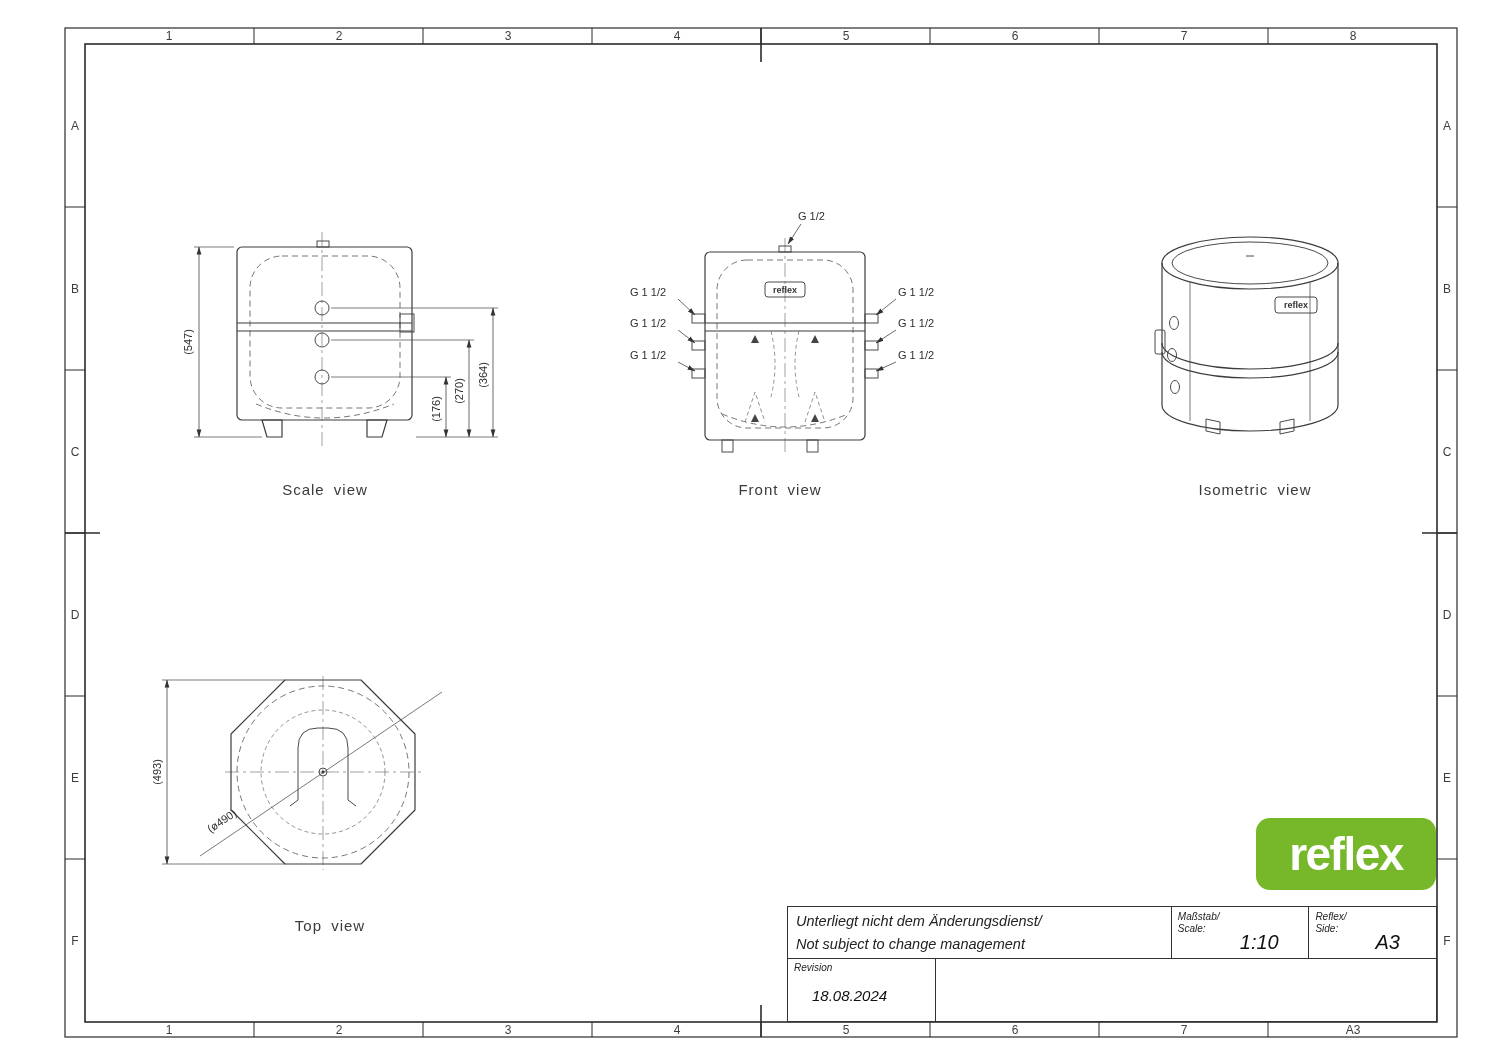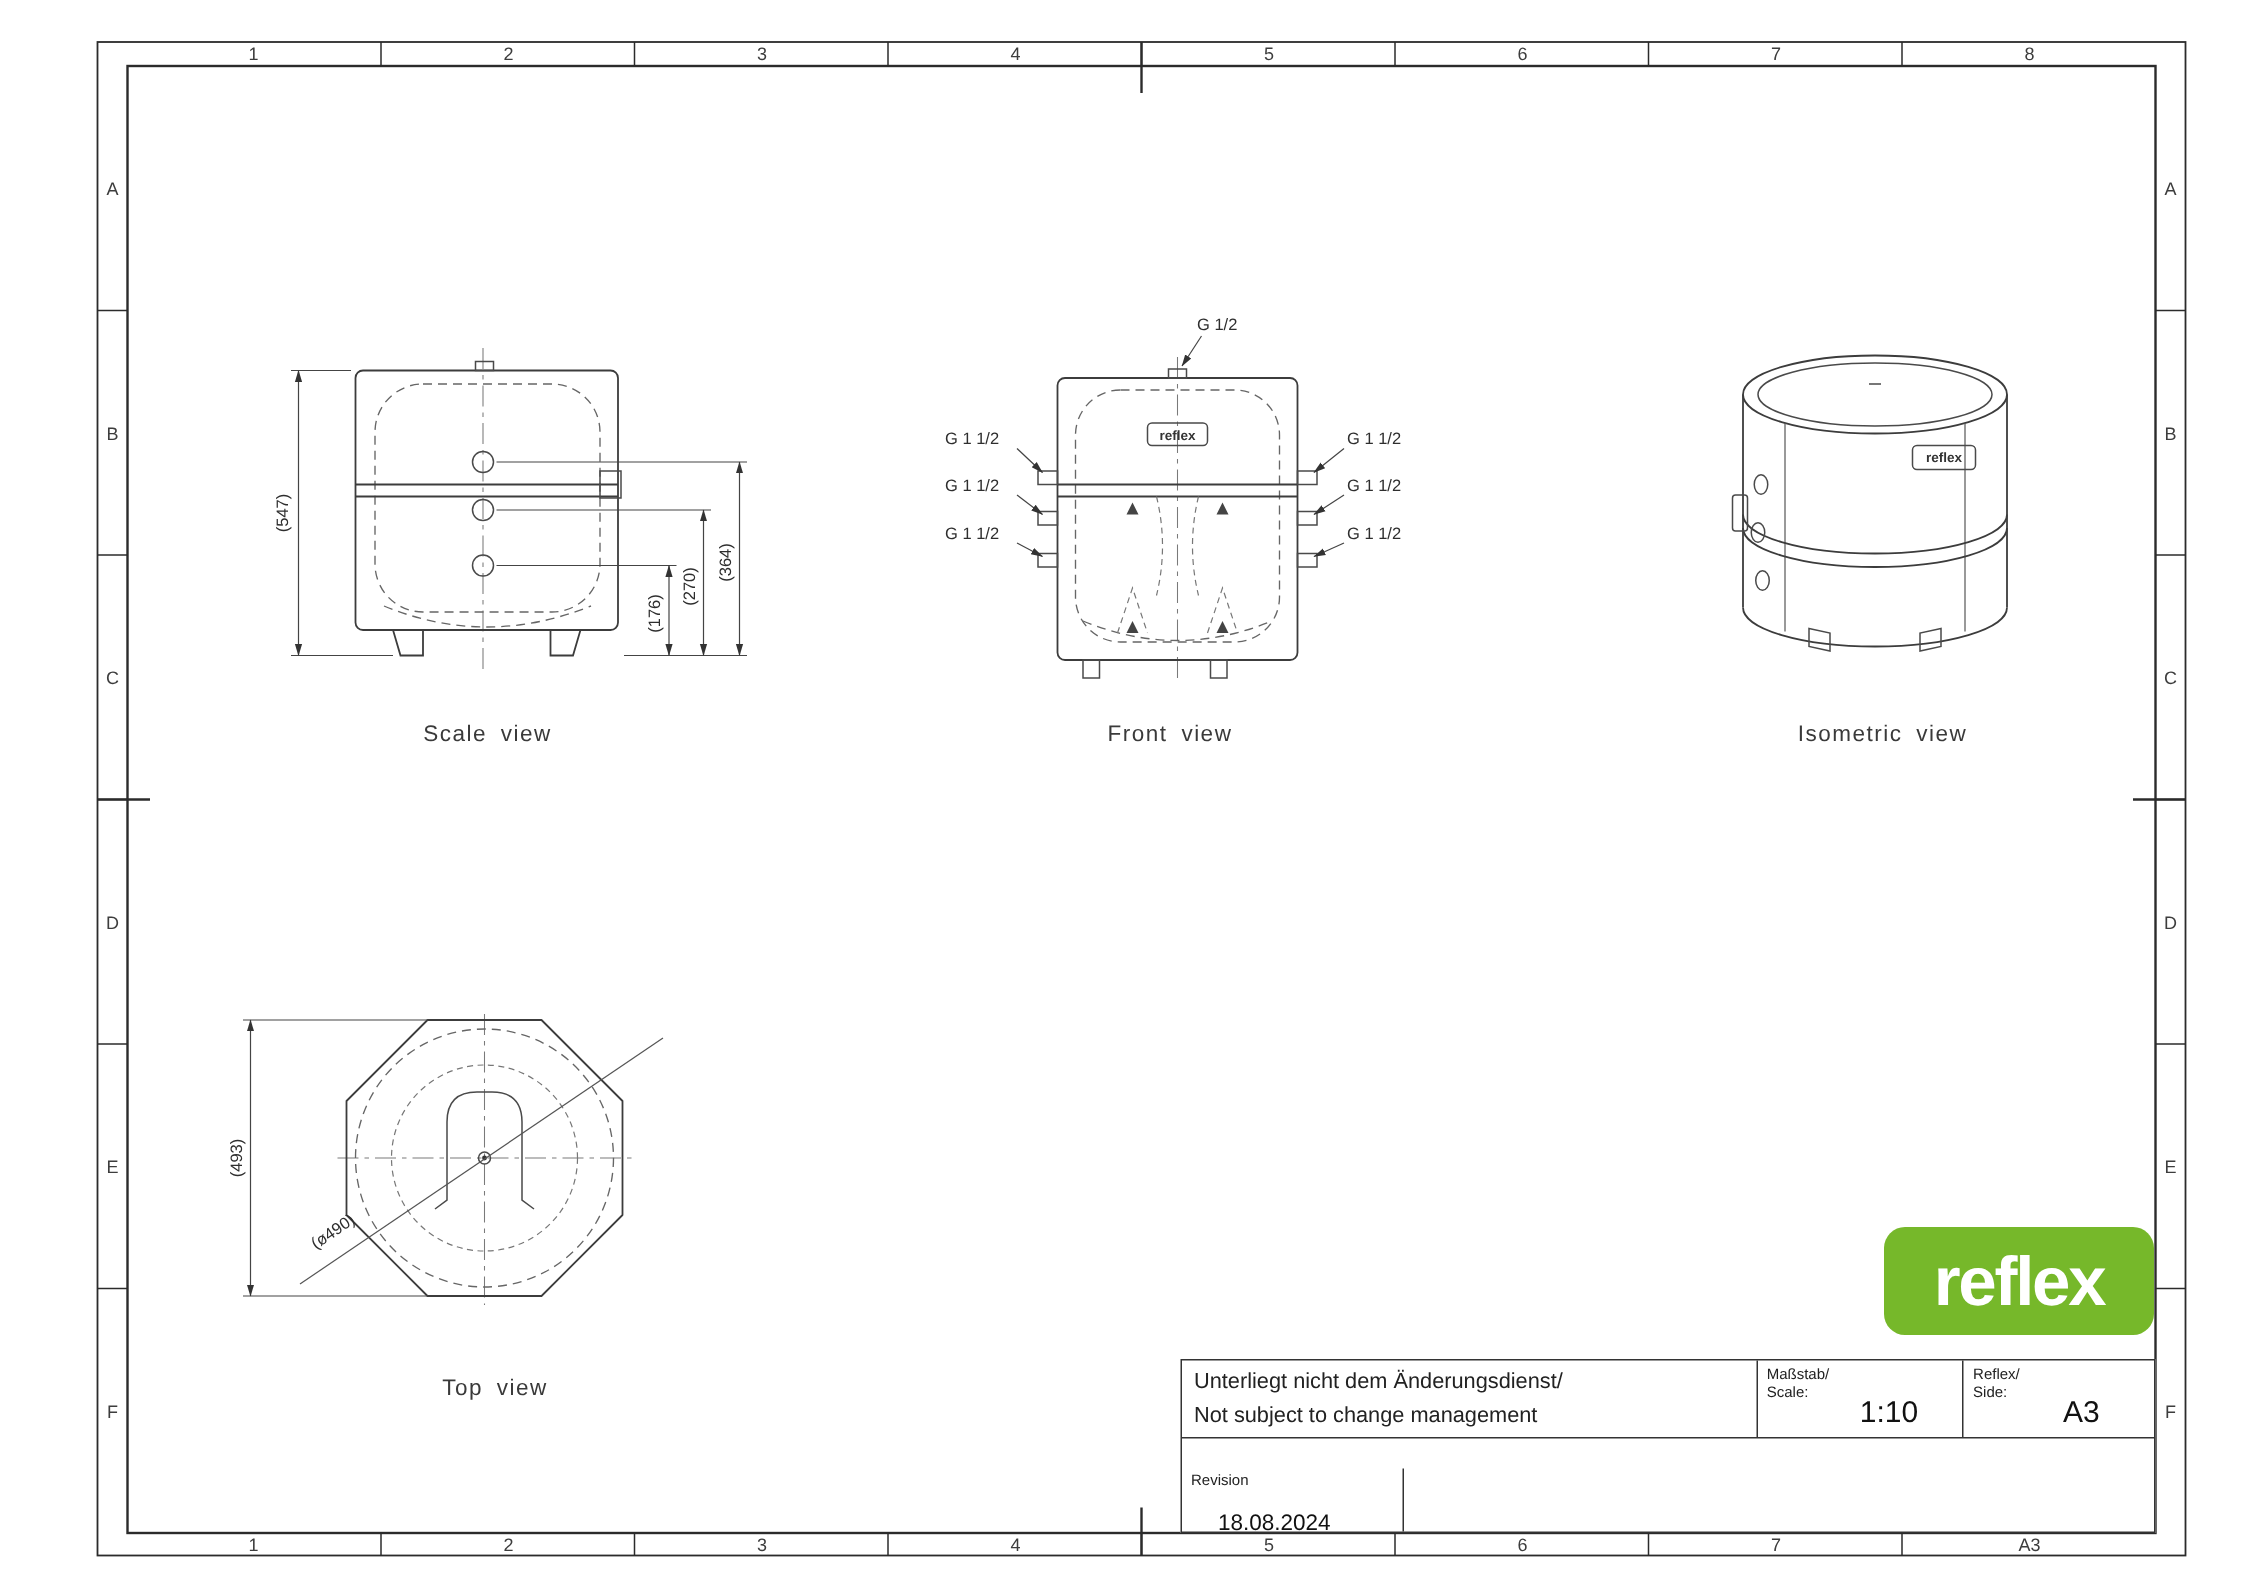"Unterliegt nicht dem Änderungsdienst/" .tb-cell { font-style: none -> italic }
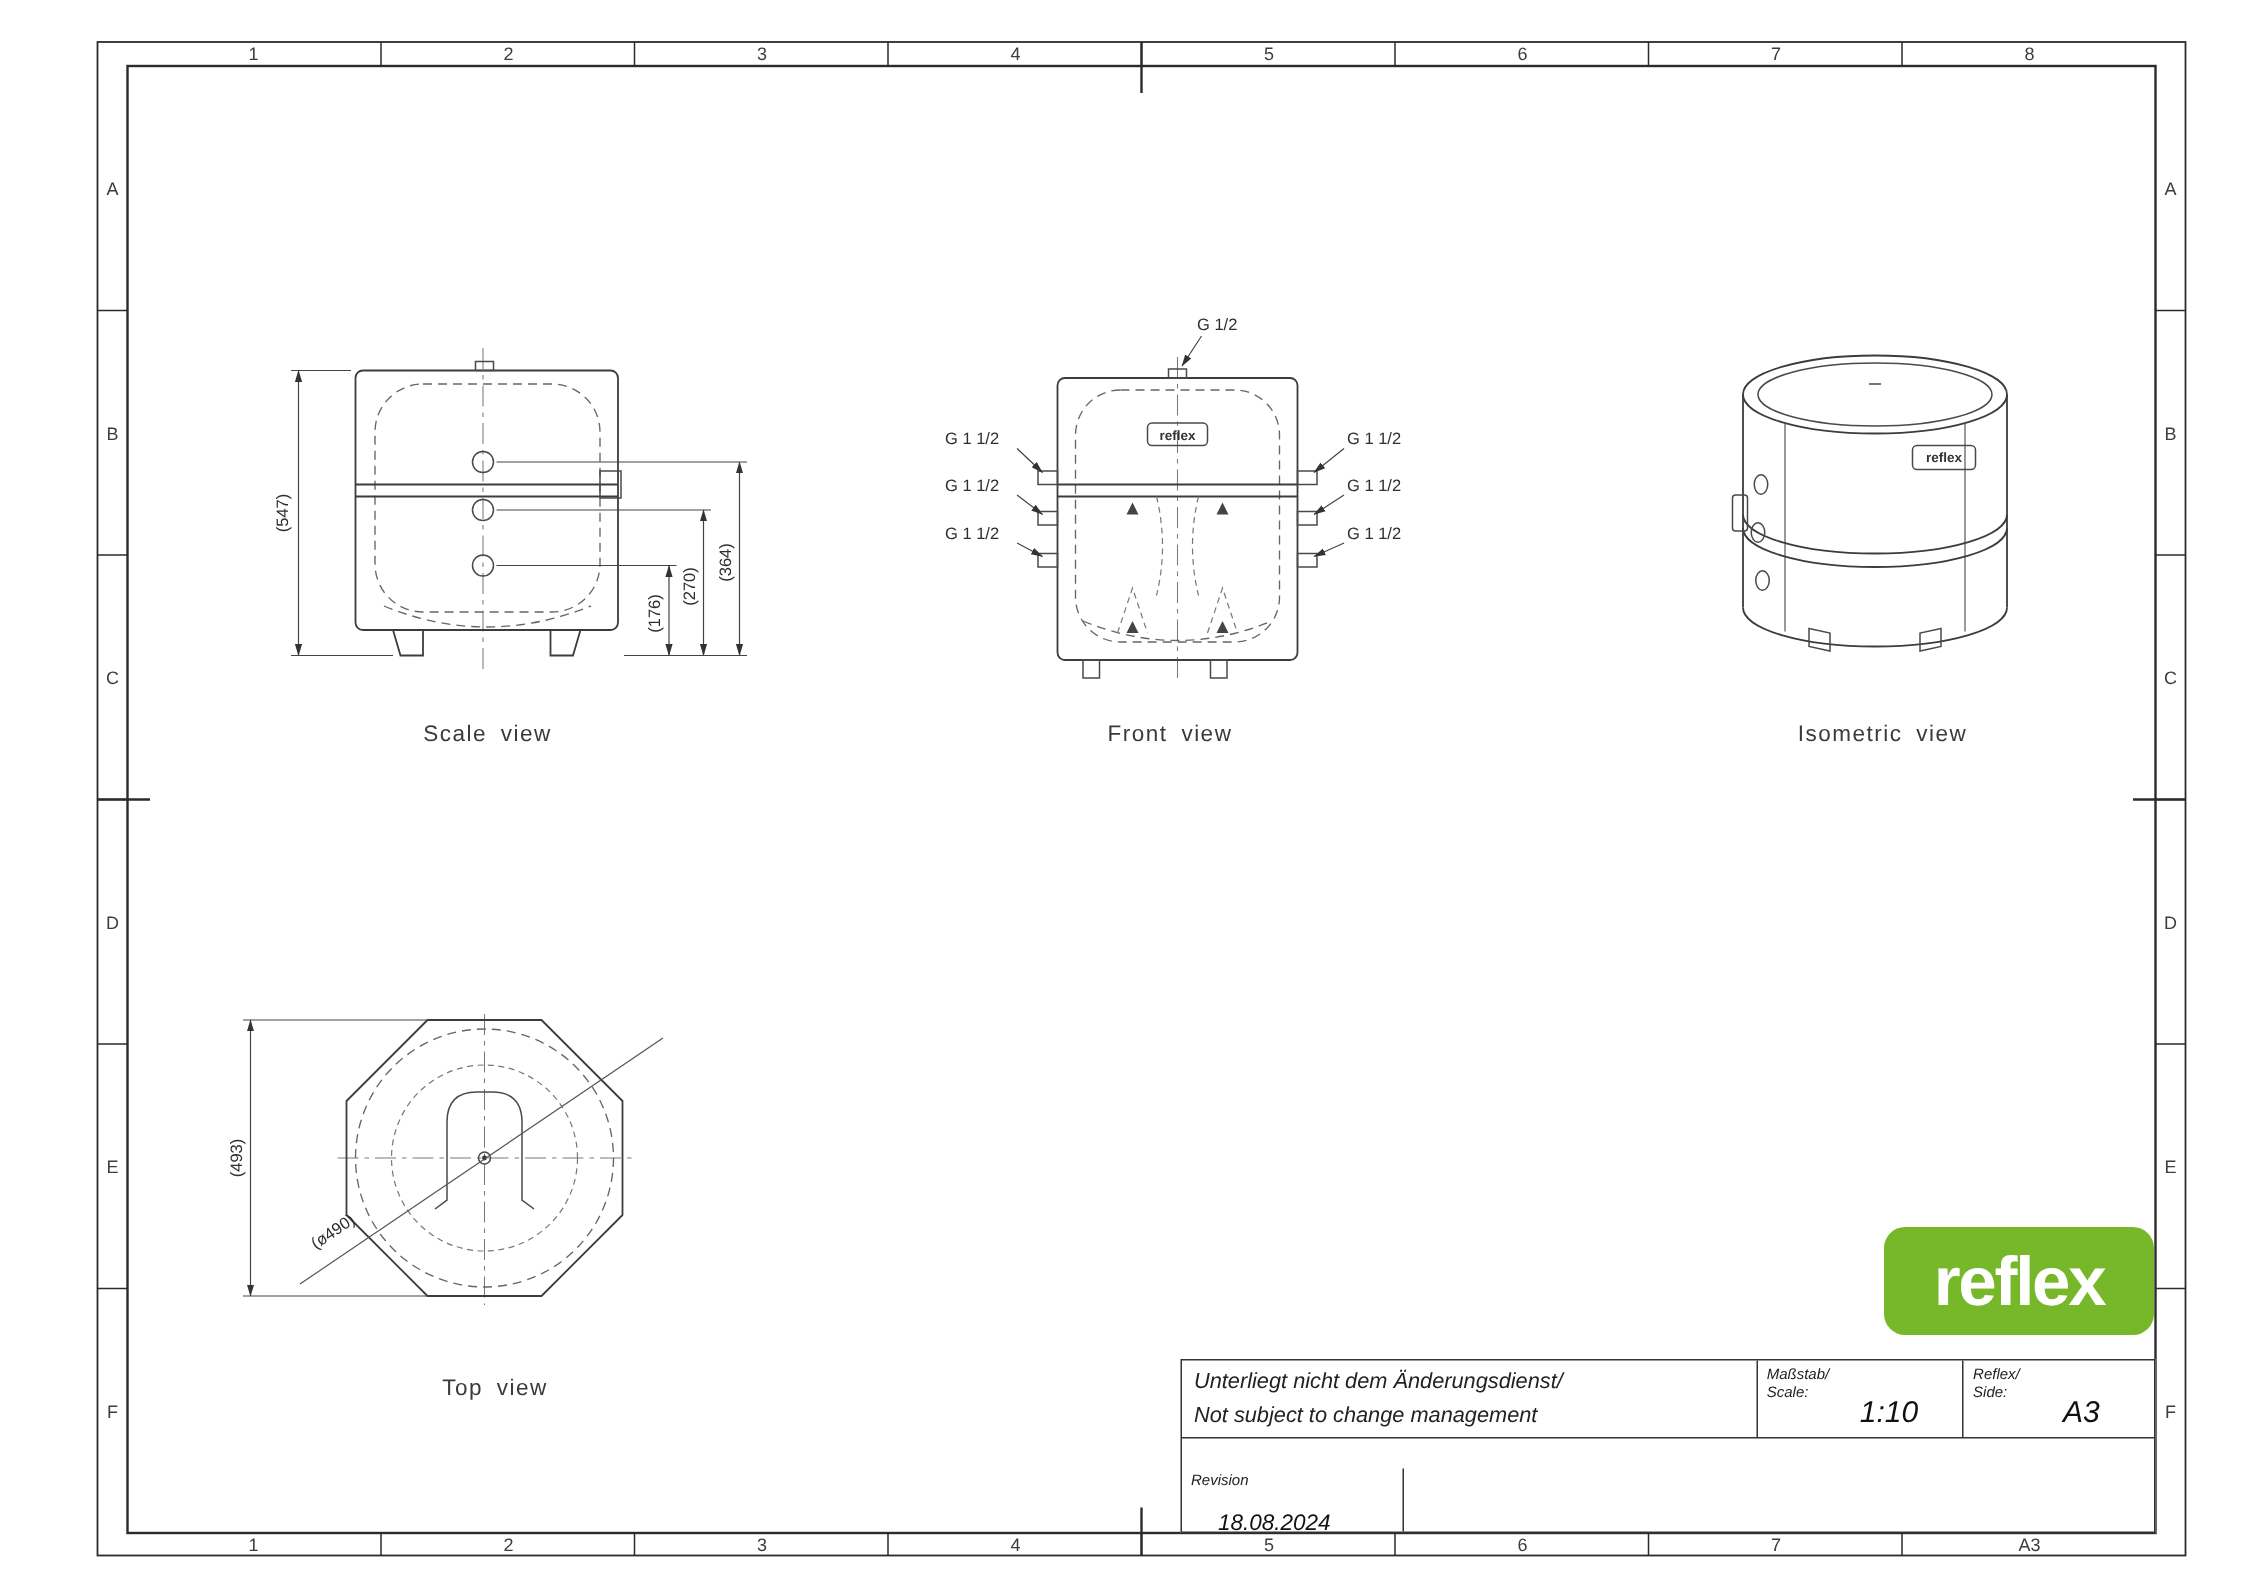"Revision" .tb-row.bot { margin-top: 20px -> none }
